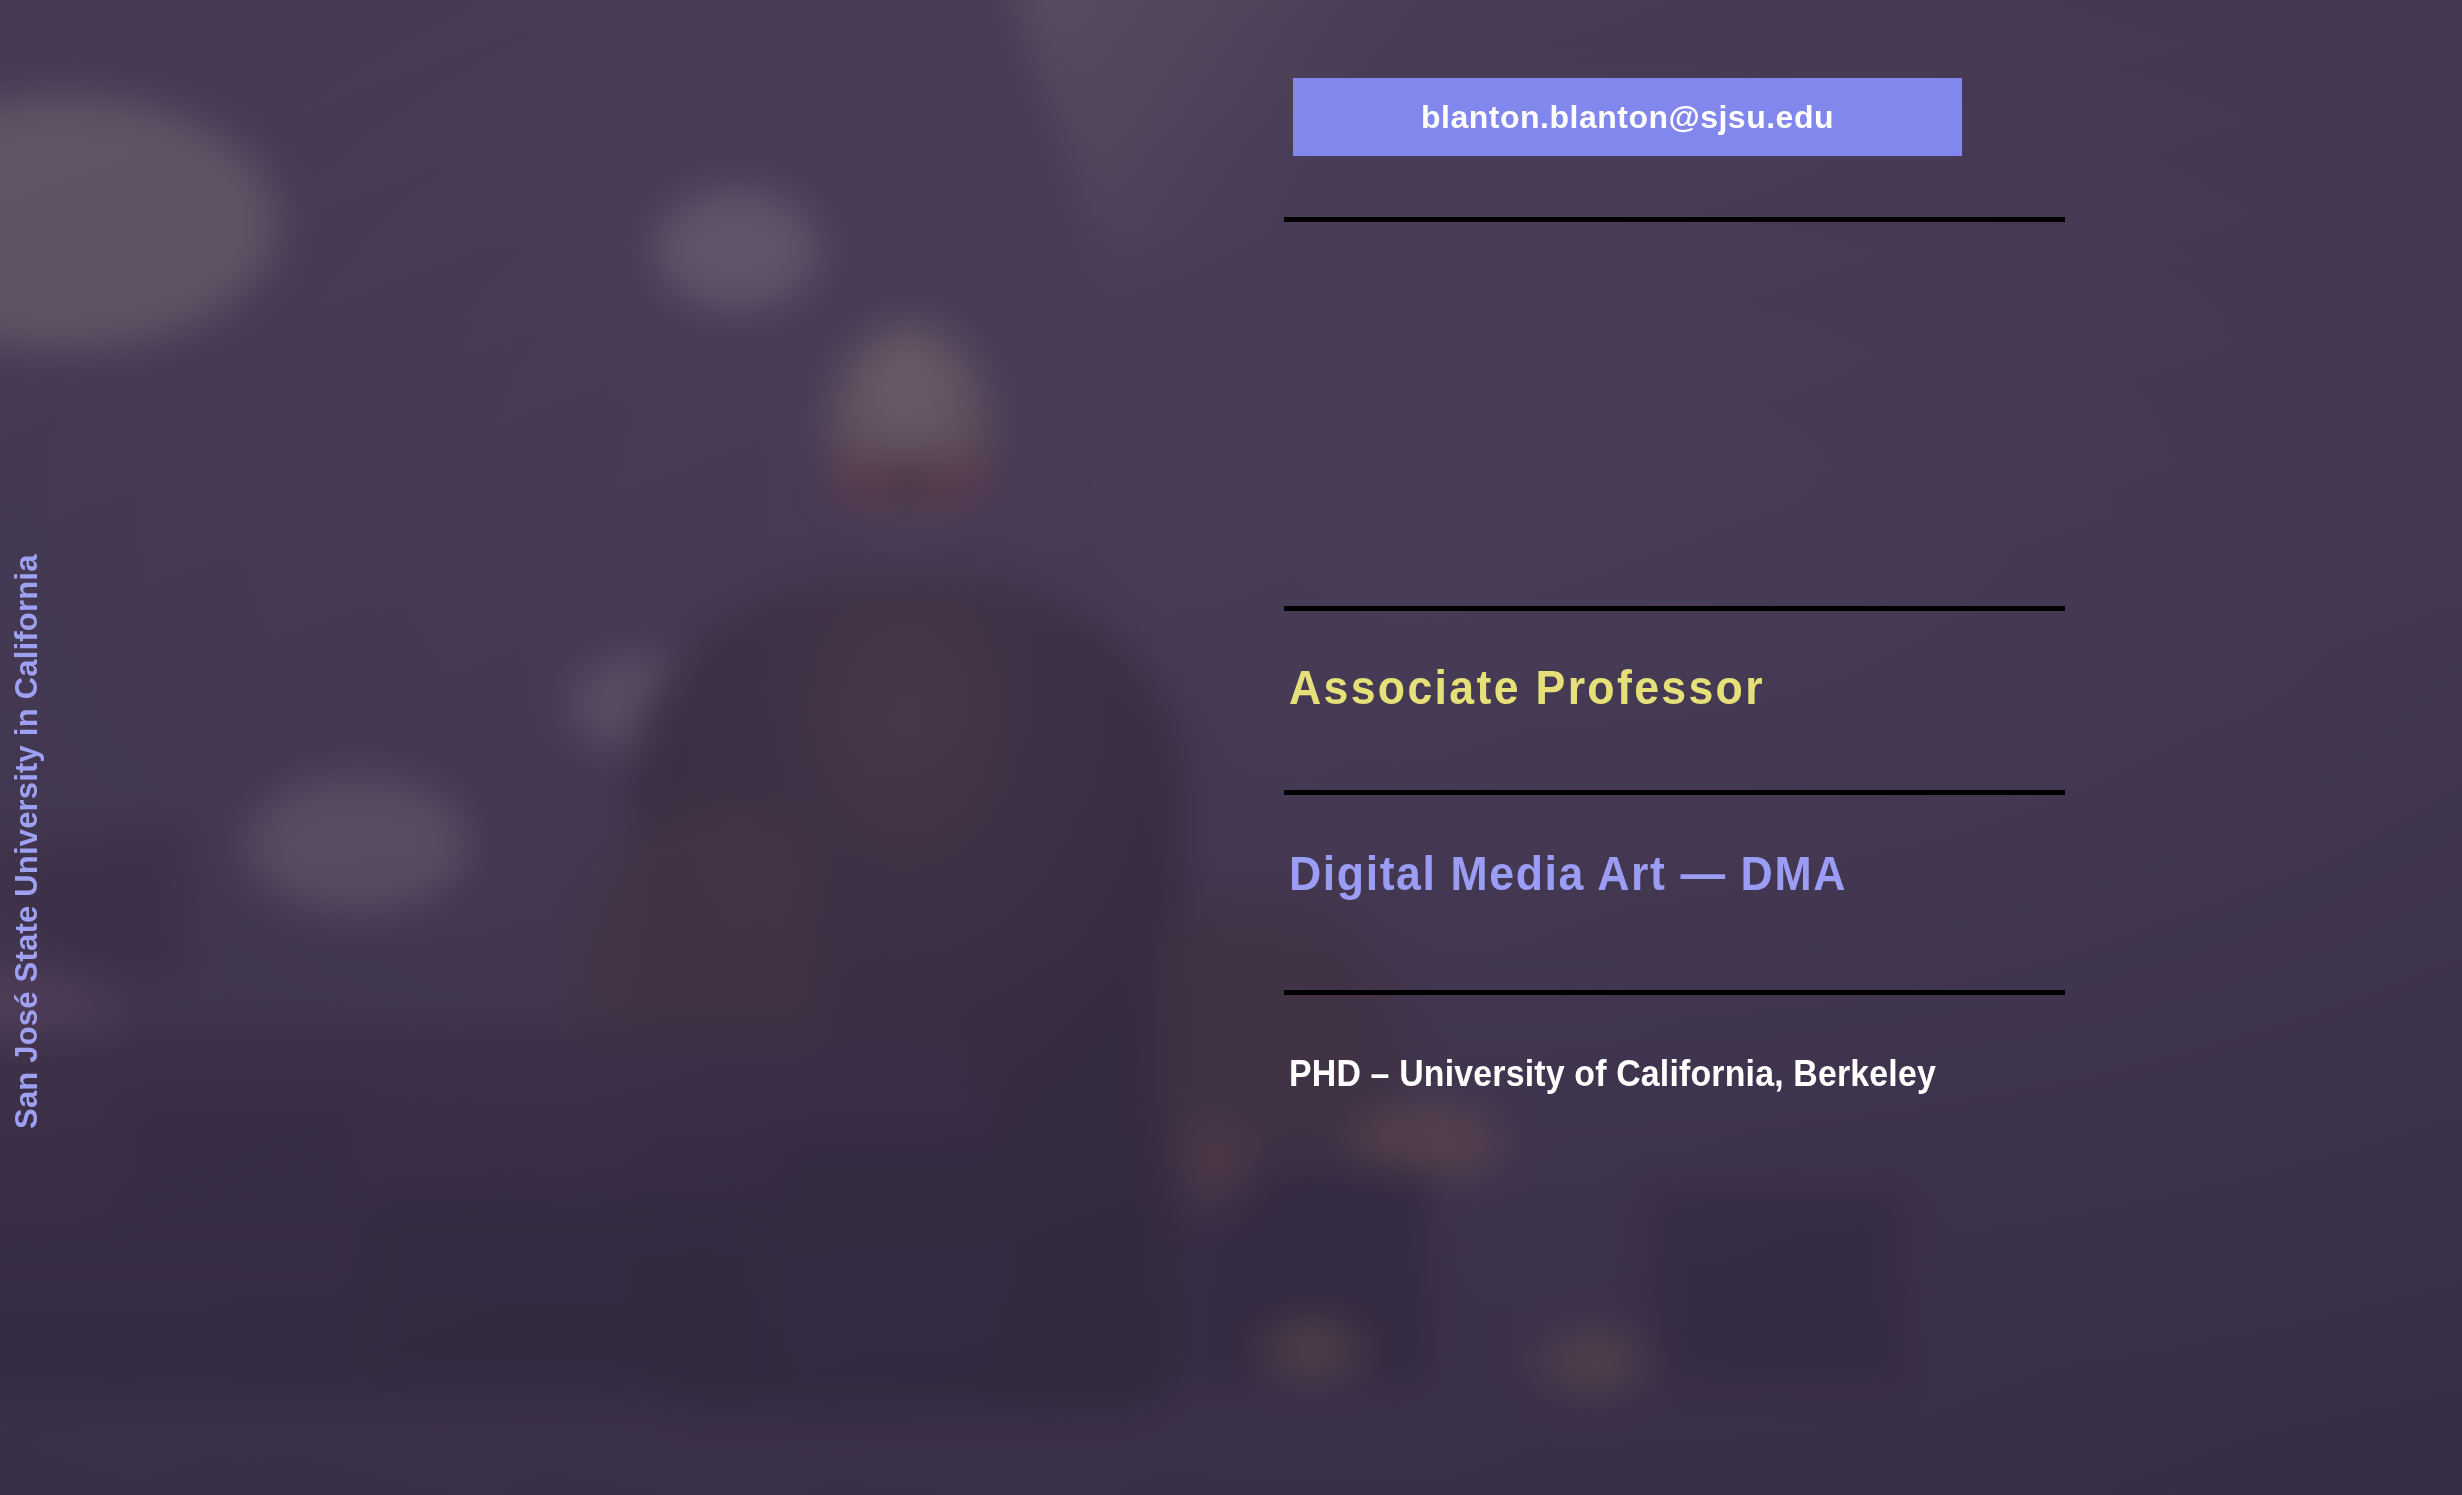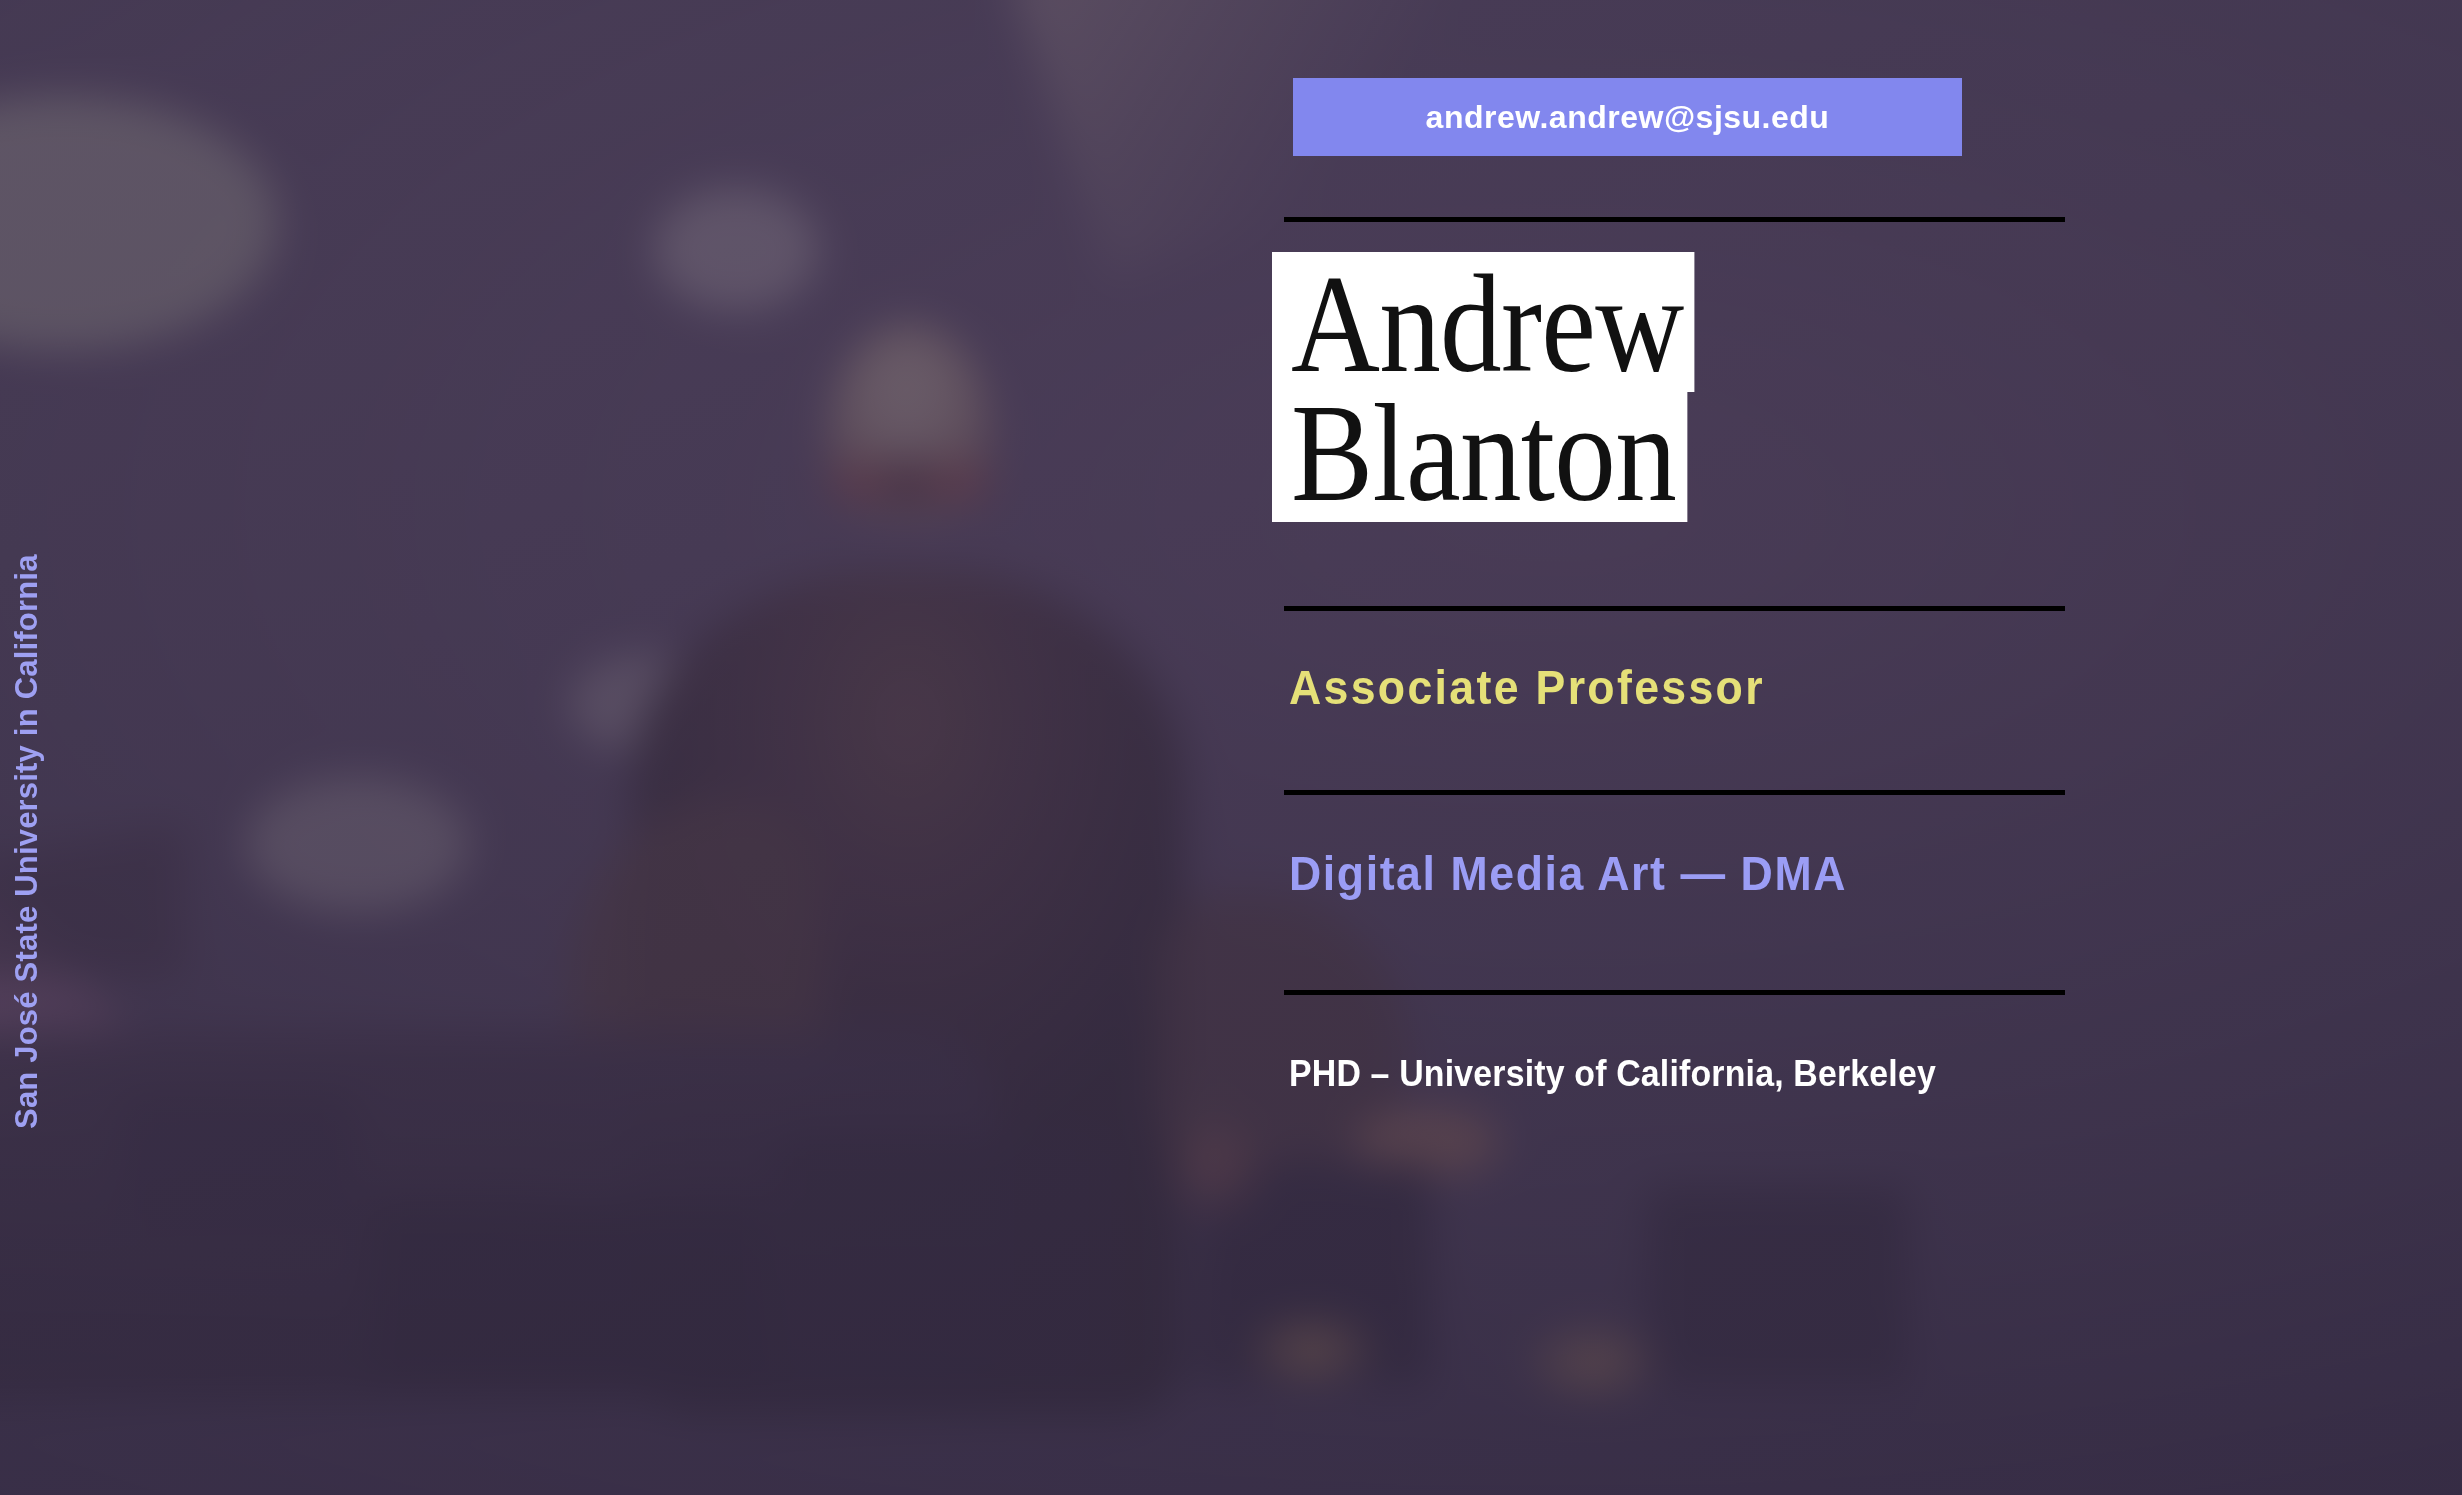"andrew.andrew@sjsu.edu" span { text: andrew.andrew@sjsu.edu -> blanton.blanton@sjsu.edu }
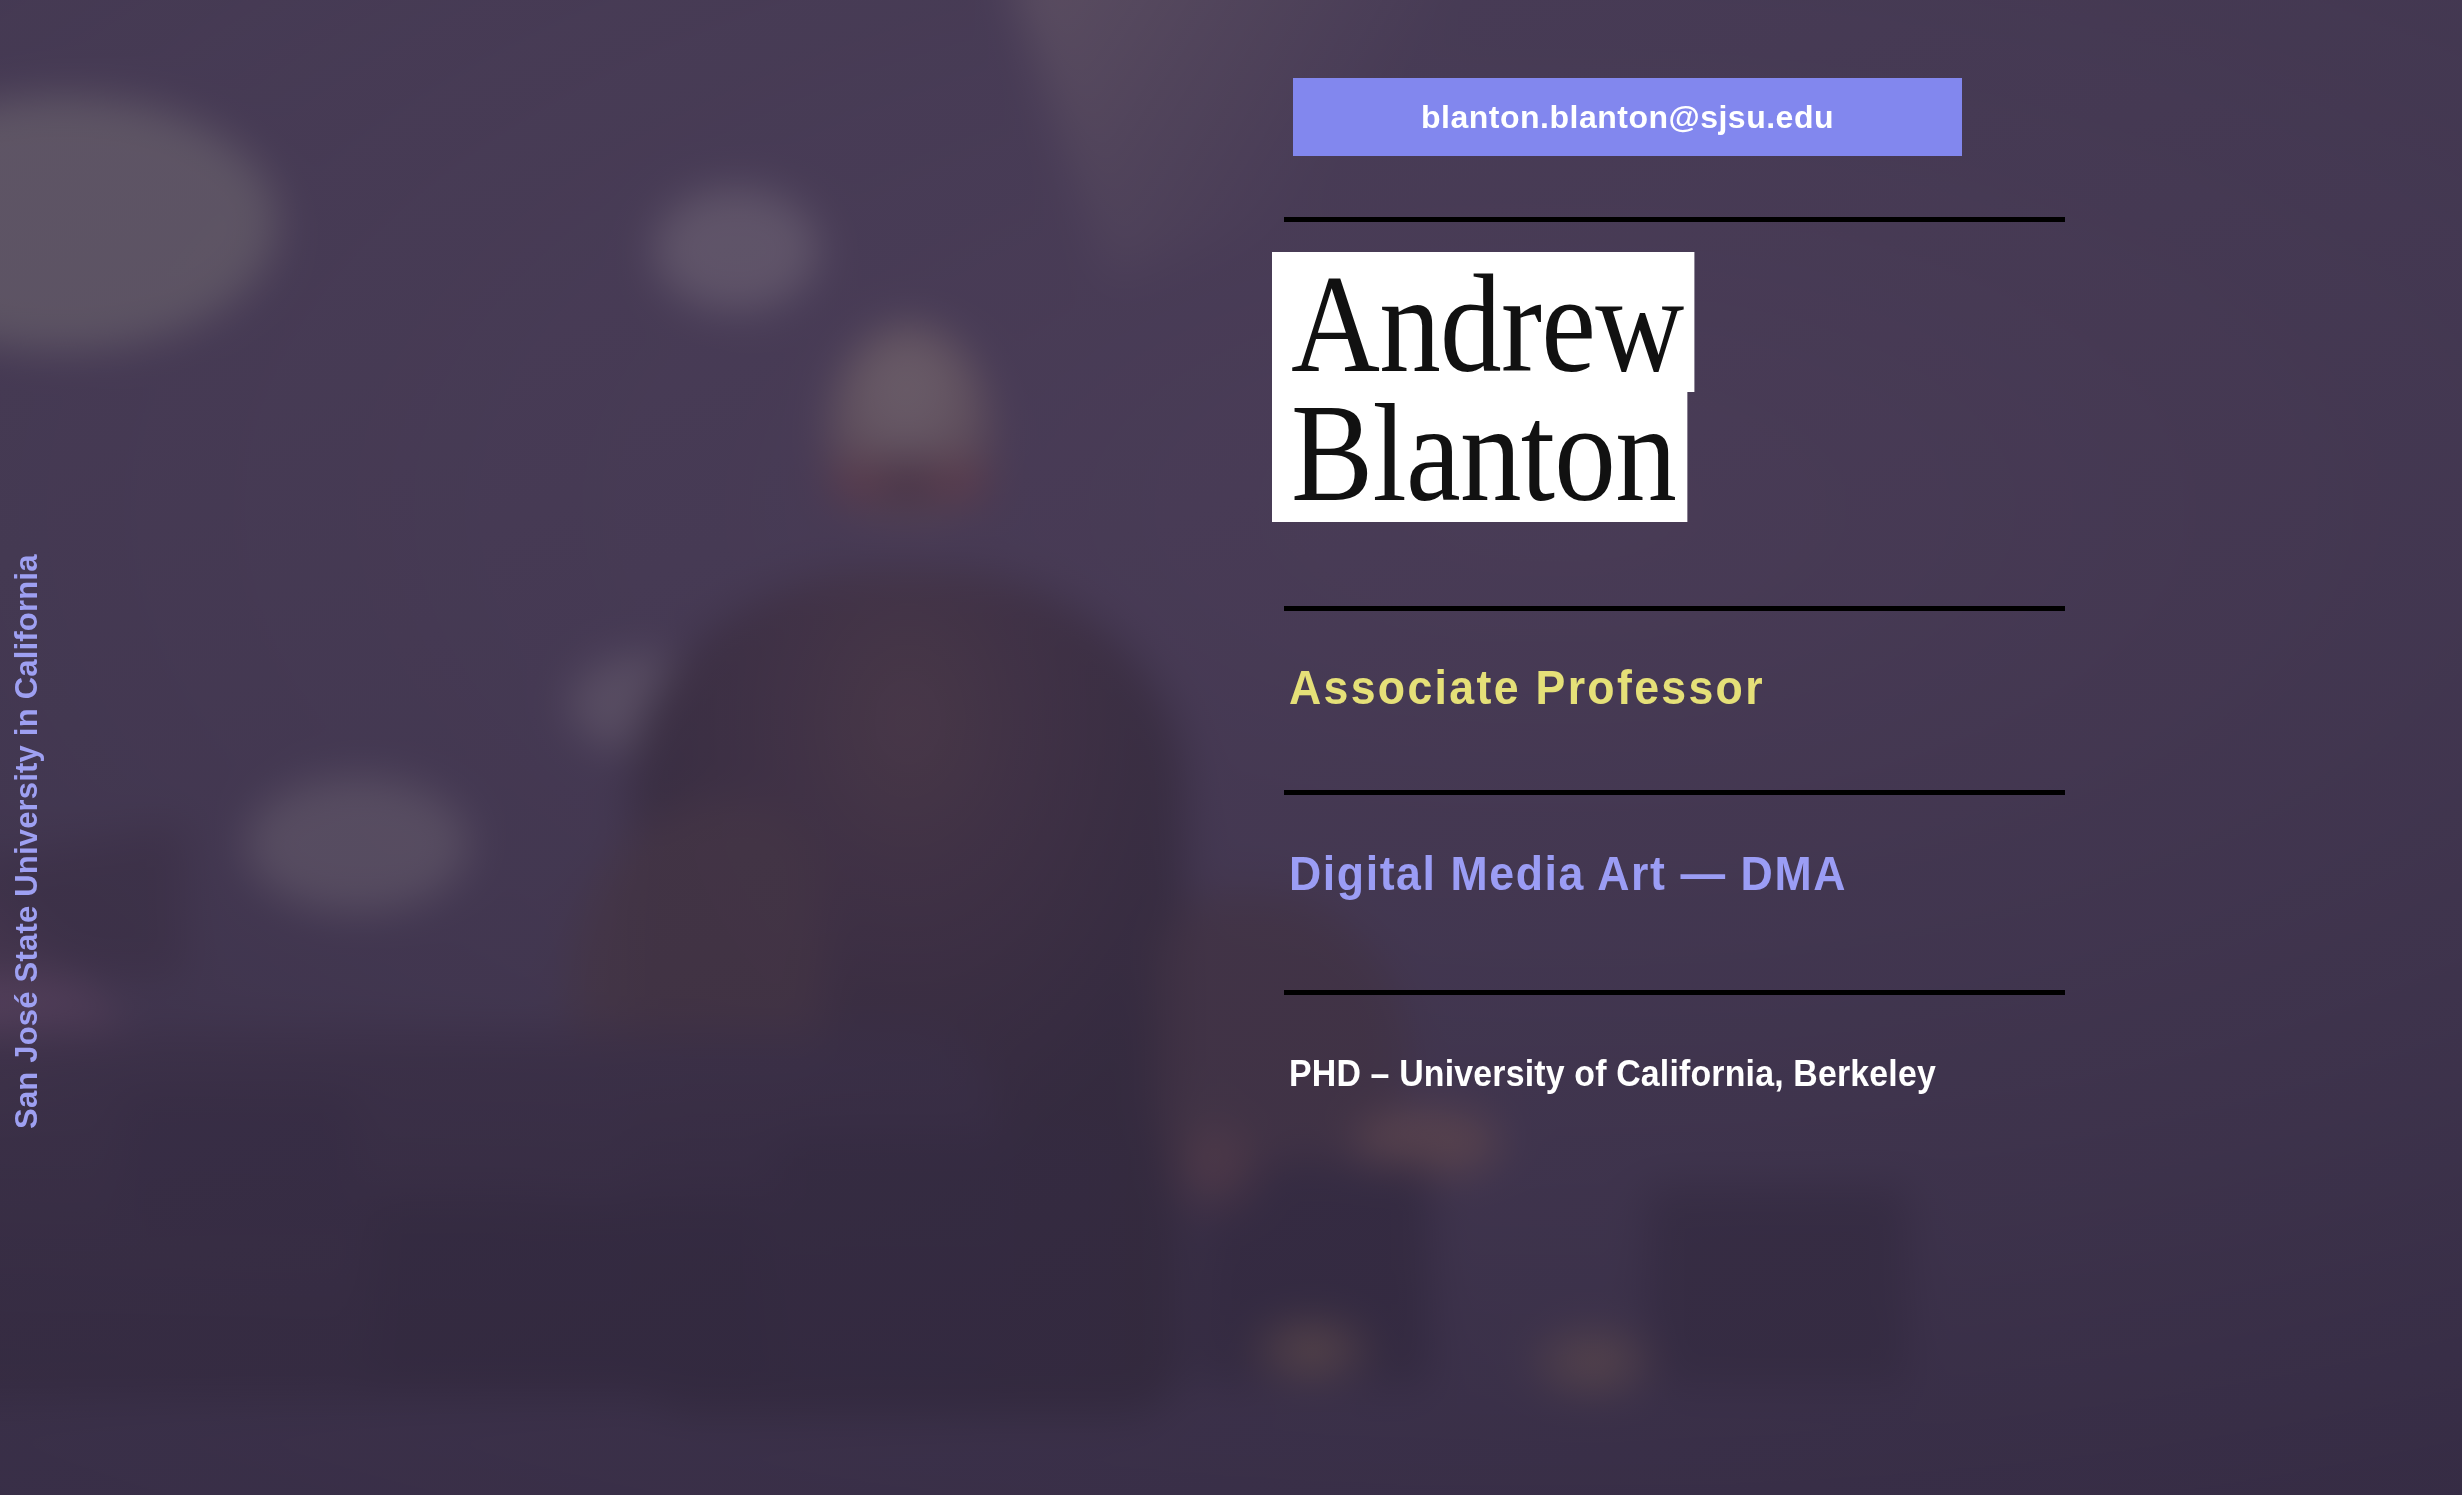"Andrew" div.name-block { html: <div> <span>Andrew</span> <span>Blanton</span> </div> -> none }
